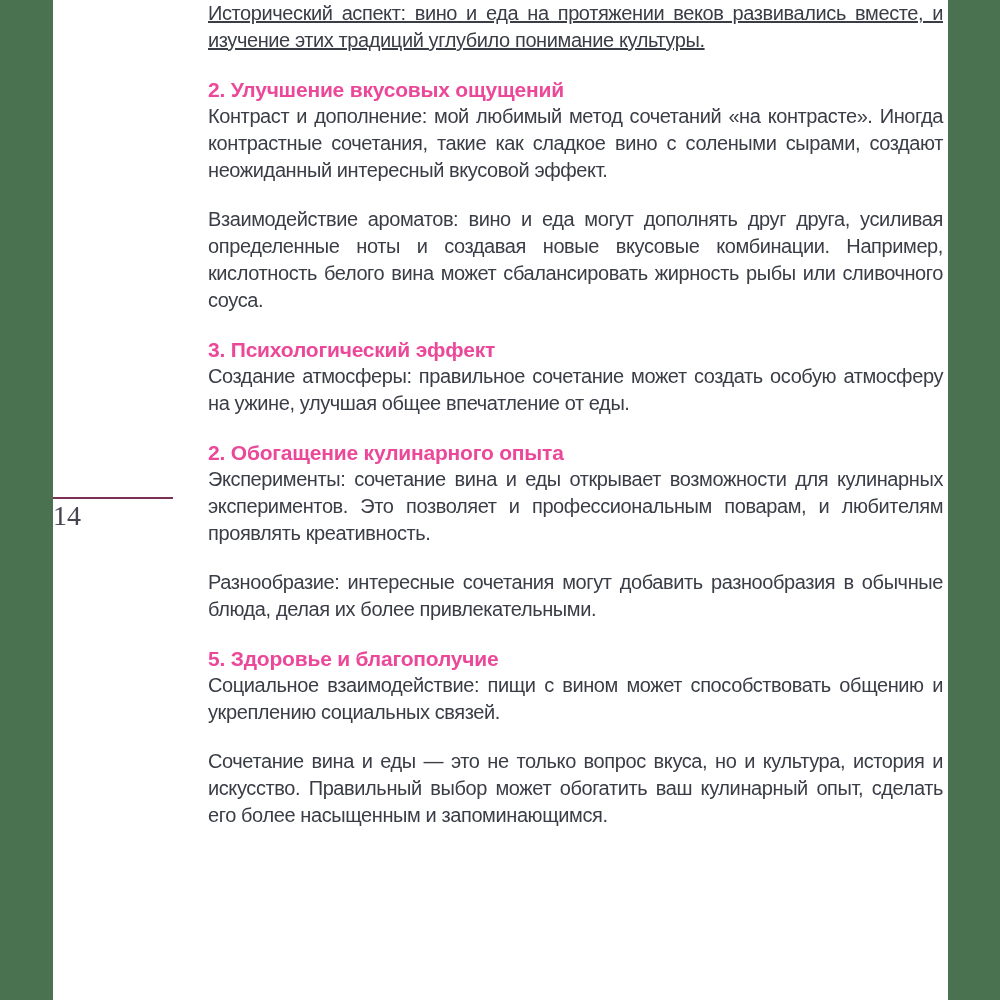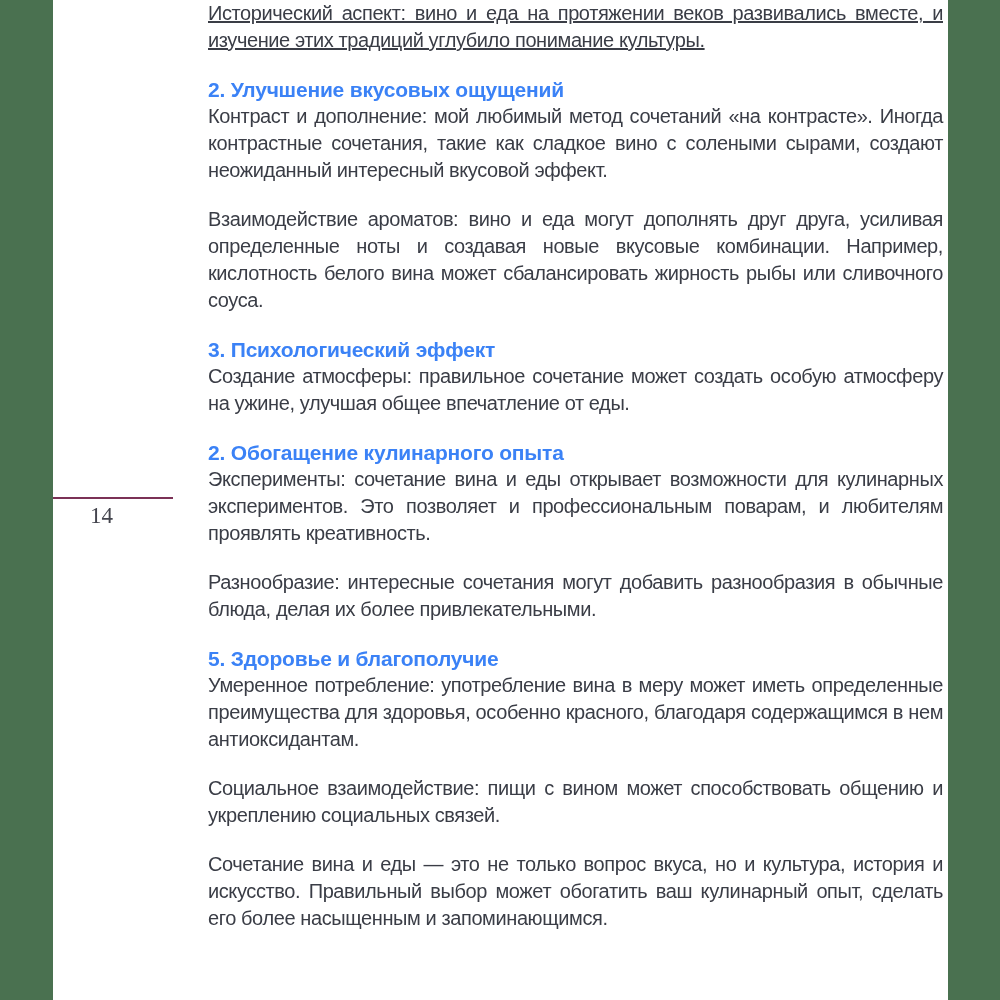"2. Улучшение вкусовых ощущений" h3.heading { color: #3b82f6 -> #ec4899 }
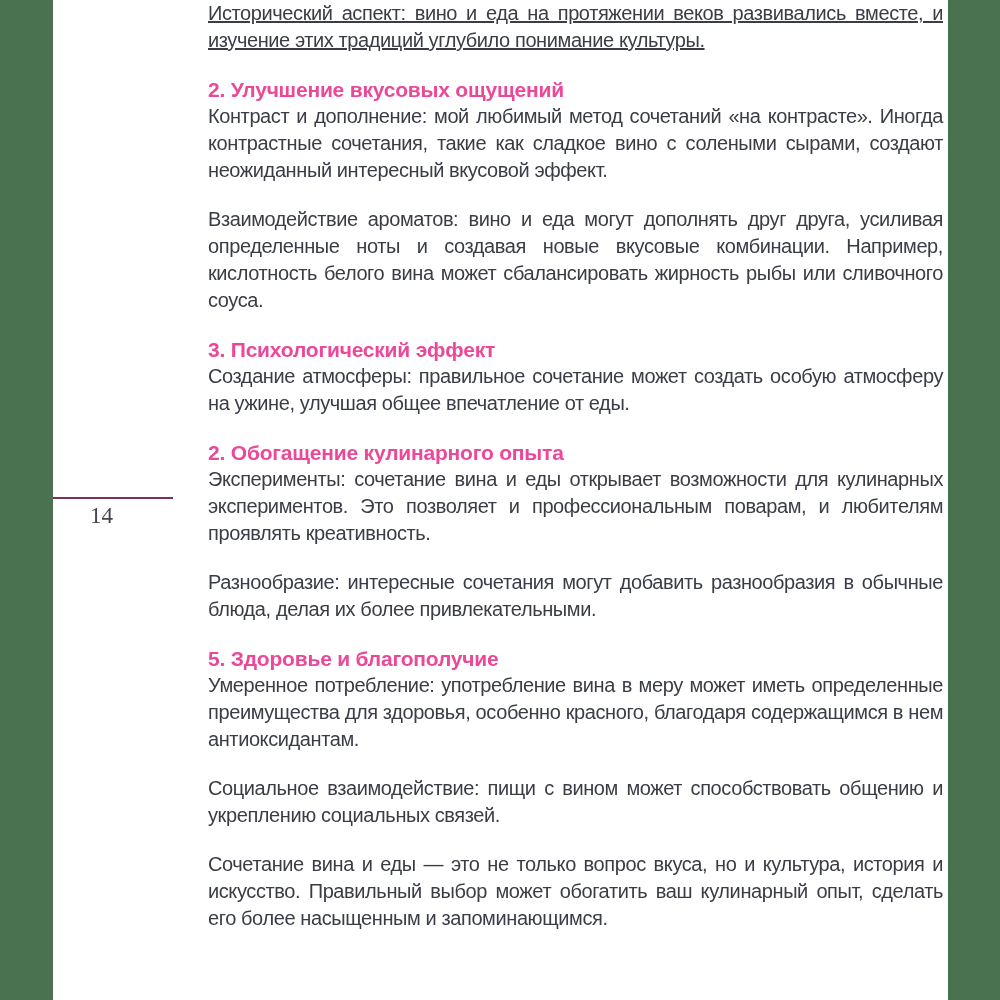"14" .folio-number { font-size: 23px -> 28px; text-align: center -> left }
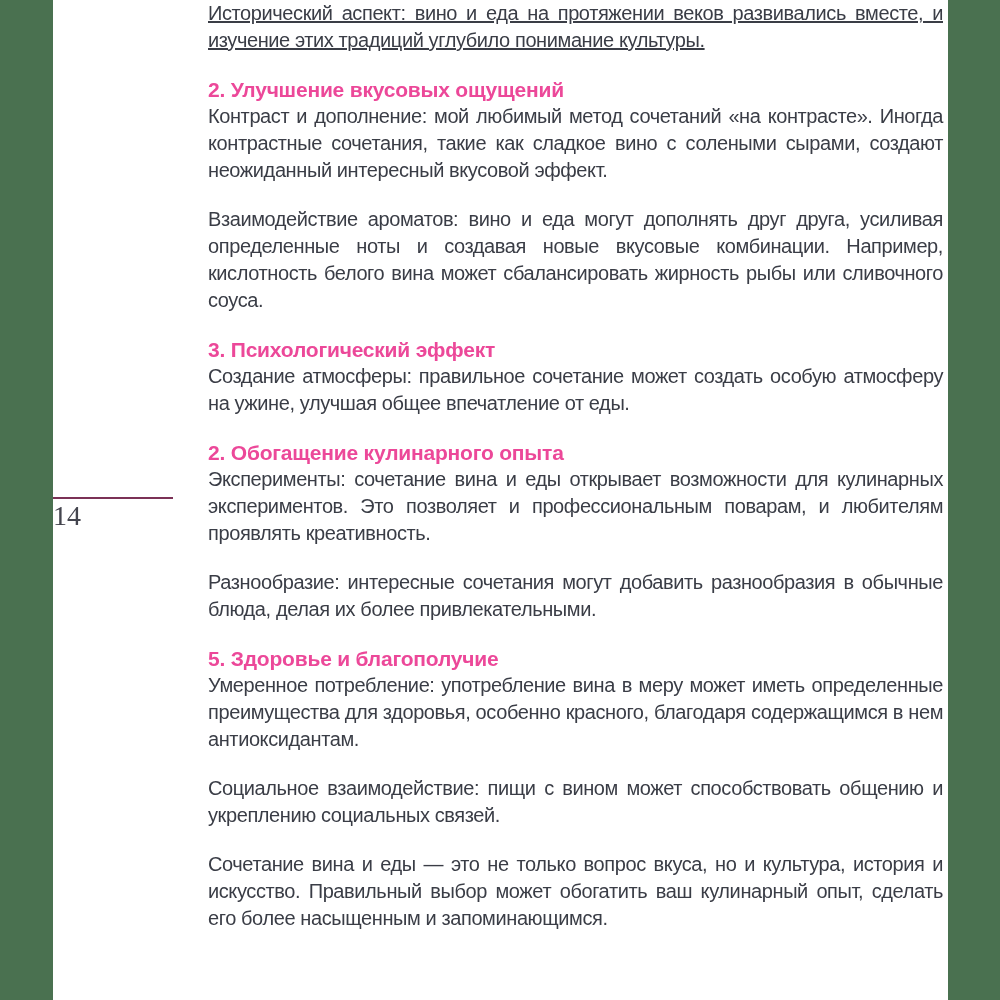"Умеренное потребление: употребление вина" p.body { html: <p>Умеренное потребление: употребление вина в меру может иметь опреде­ленные преимущества для здоровья, особенно красного, благодаря содер­жащимся в нем антиоксидантам.</p> -> none }
